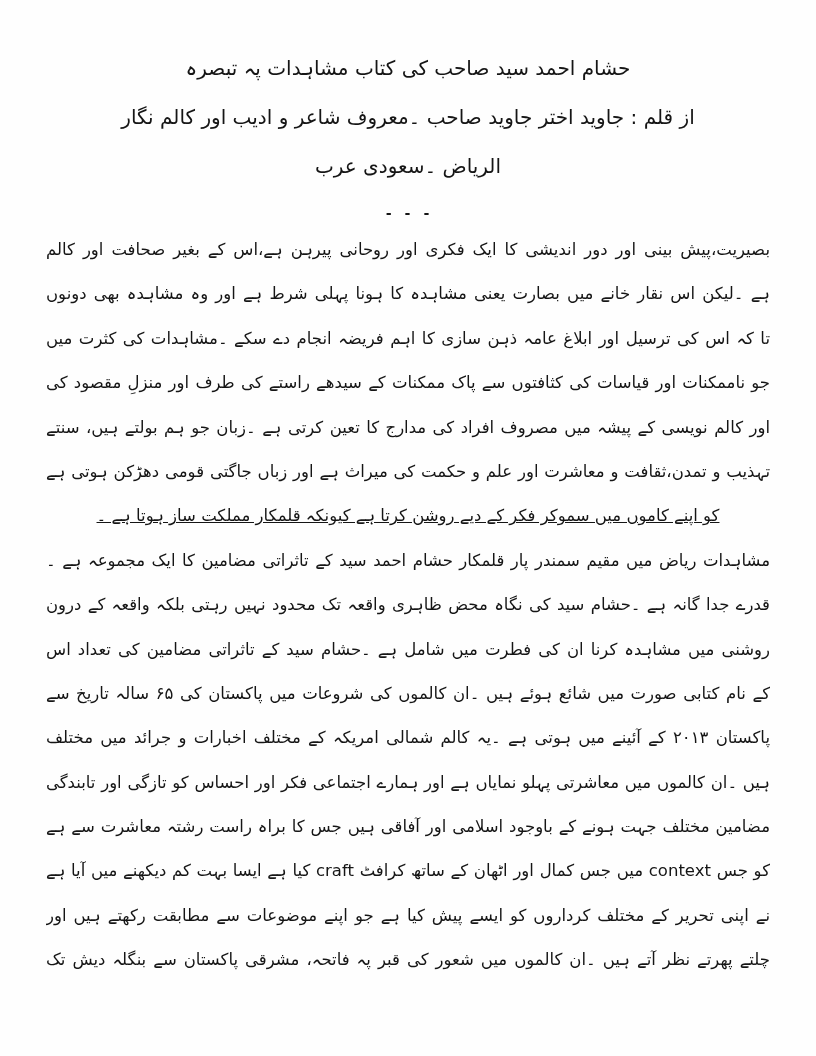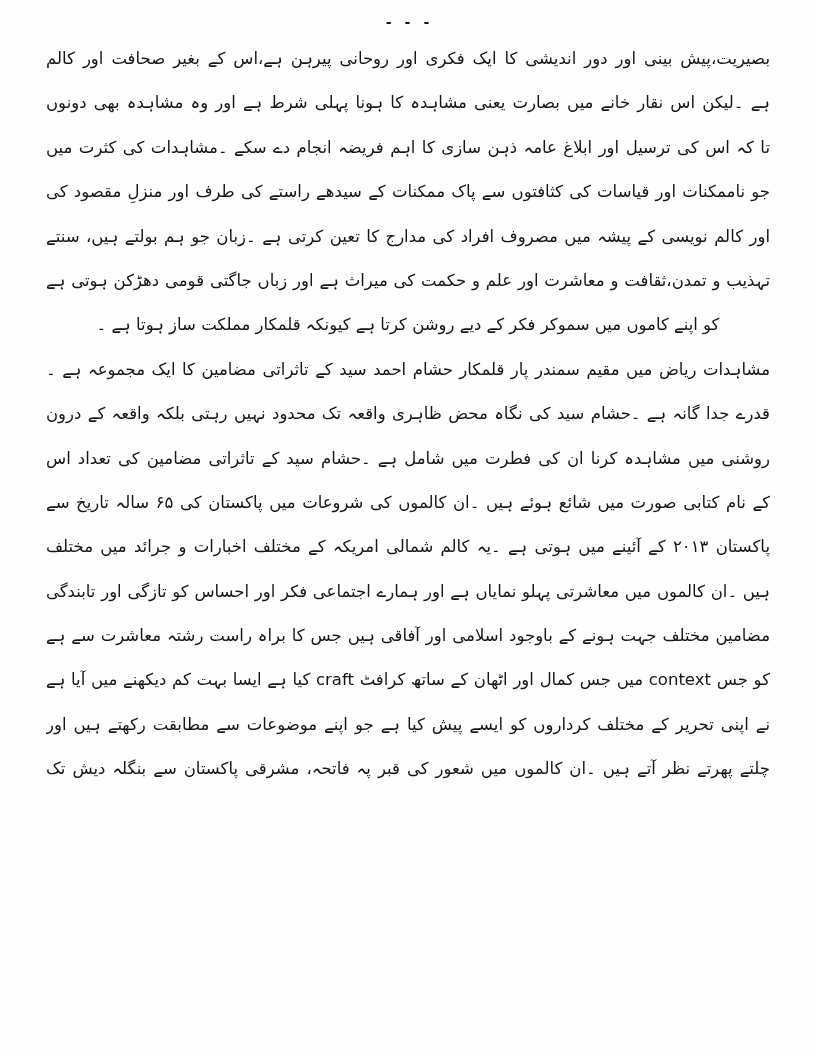"حشام احمد سید صاحب کی" header.title-block { html: none -> <header> <div>حشام احمد سید صاحب کی کتاب مشاہدات پہ تبصرہ</div> <div>از قلم : جاوید اختر جاوید صاحب ۔معروف شاعر و ادیب اور کالم نگار</div> <div>الریاض ۔سعودی عرب</div> </header> }
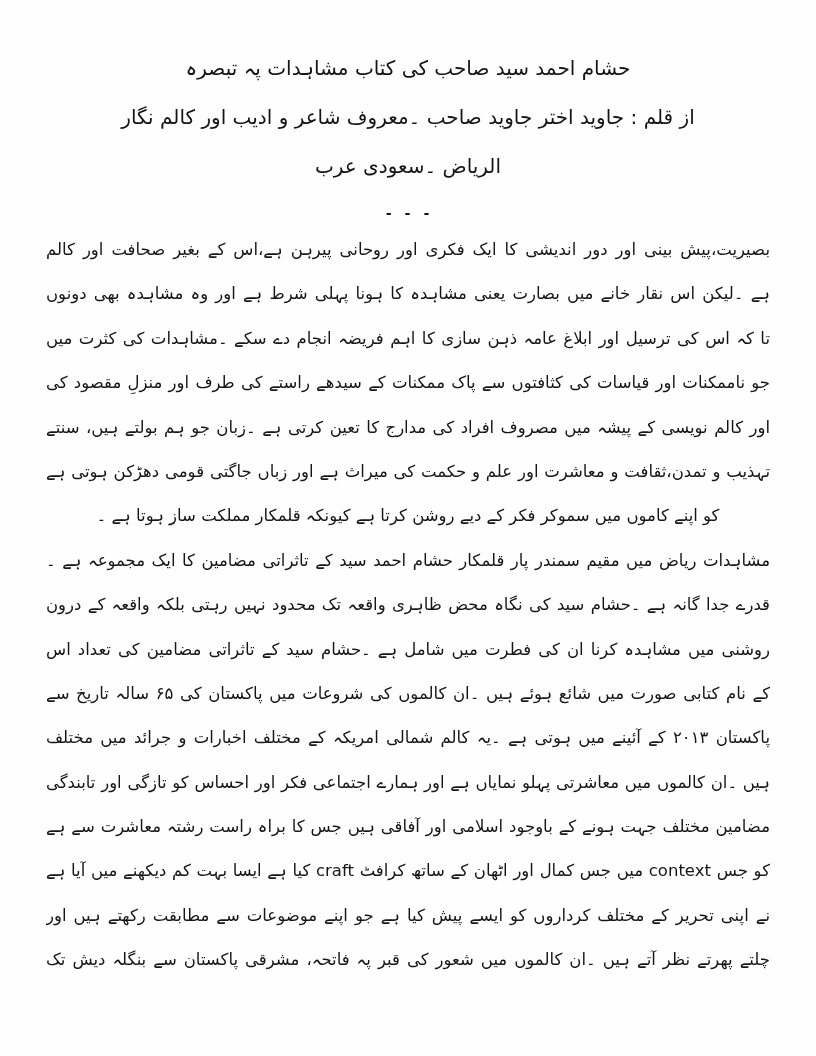"کو اپنے کاموں میں سموکر" .line--center { text-decoration: none -> underline }
